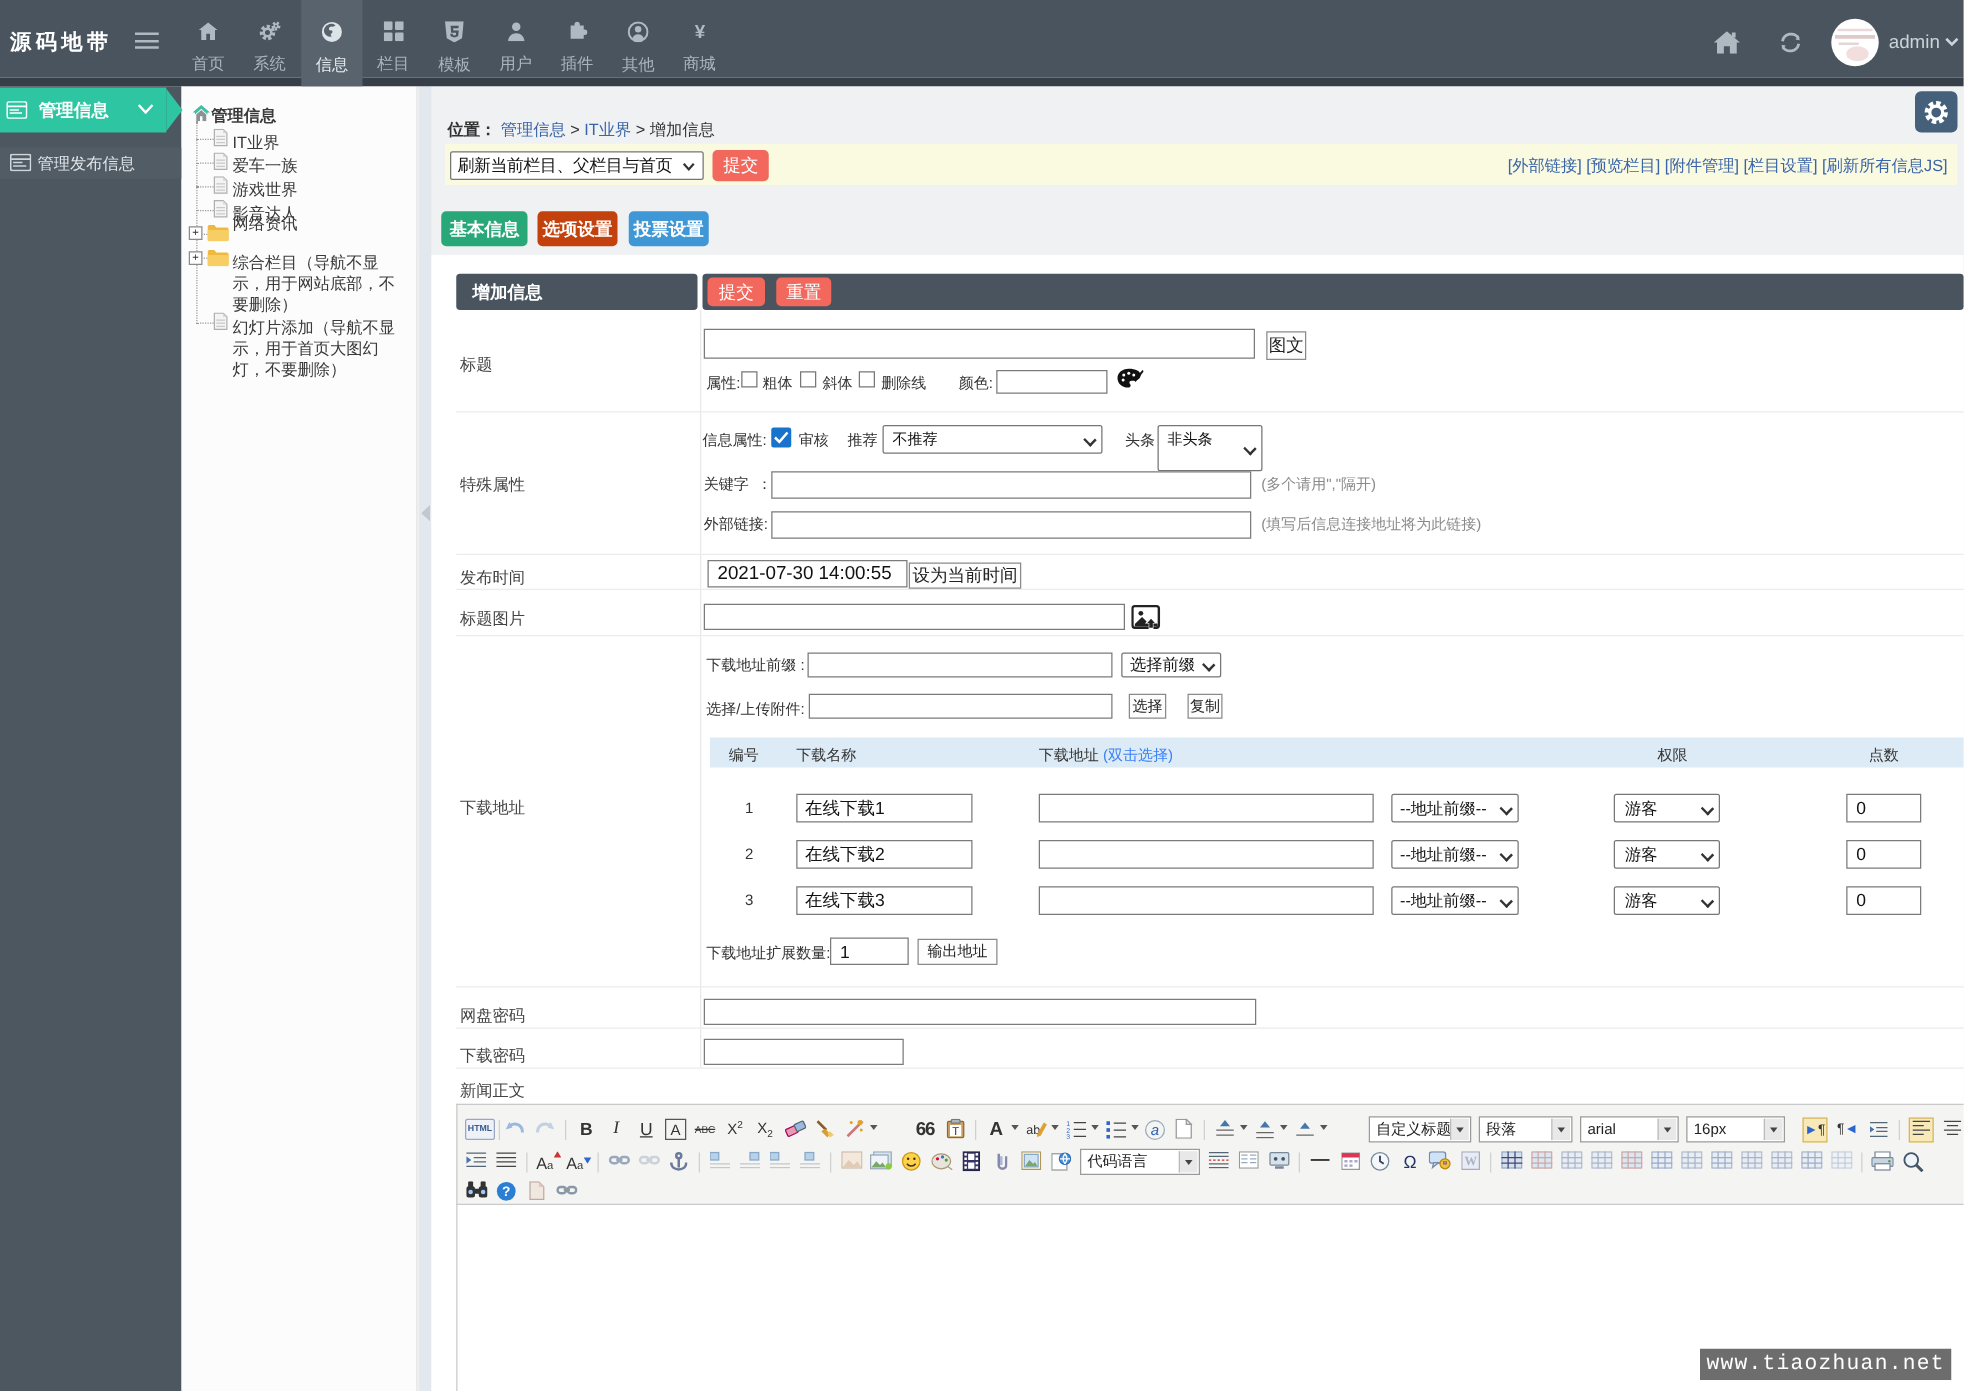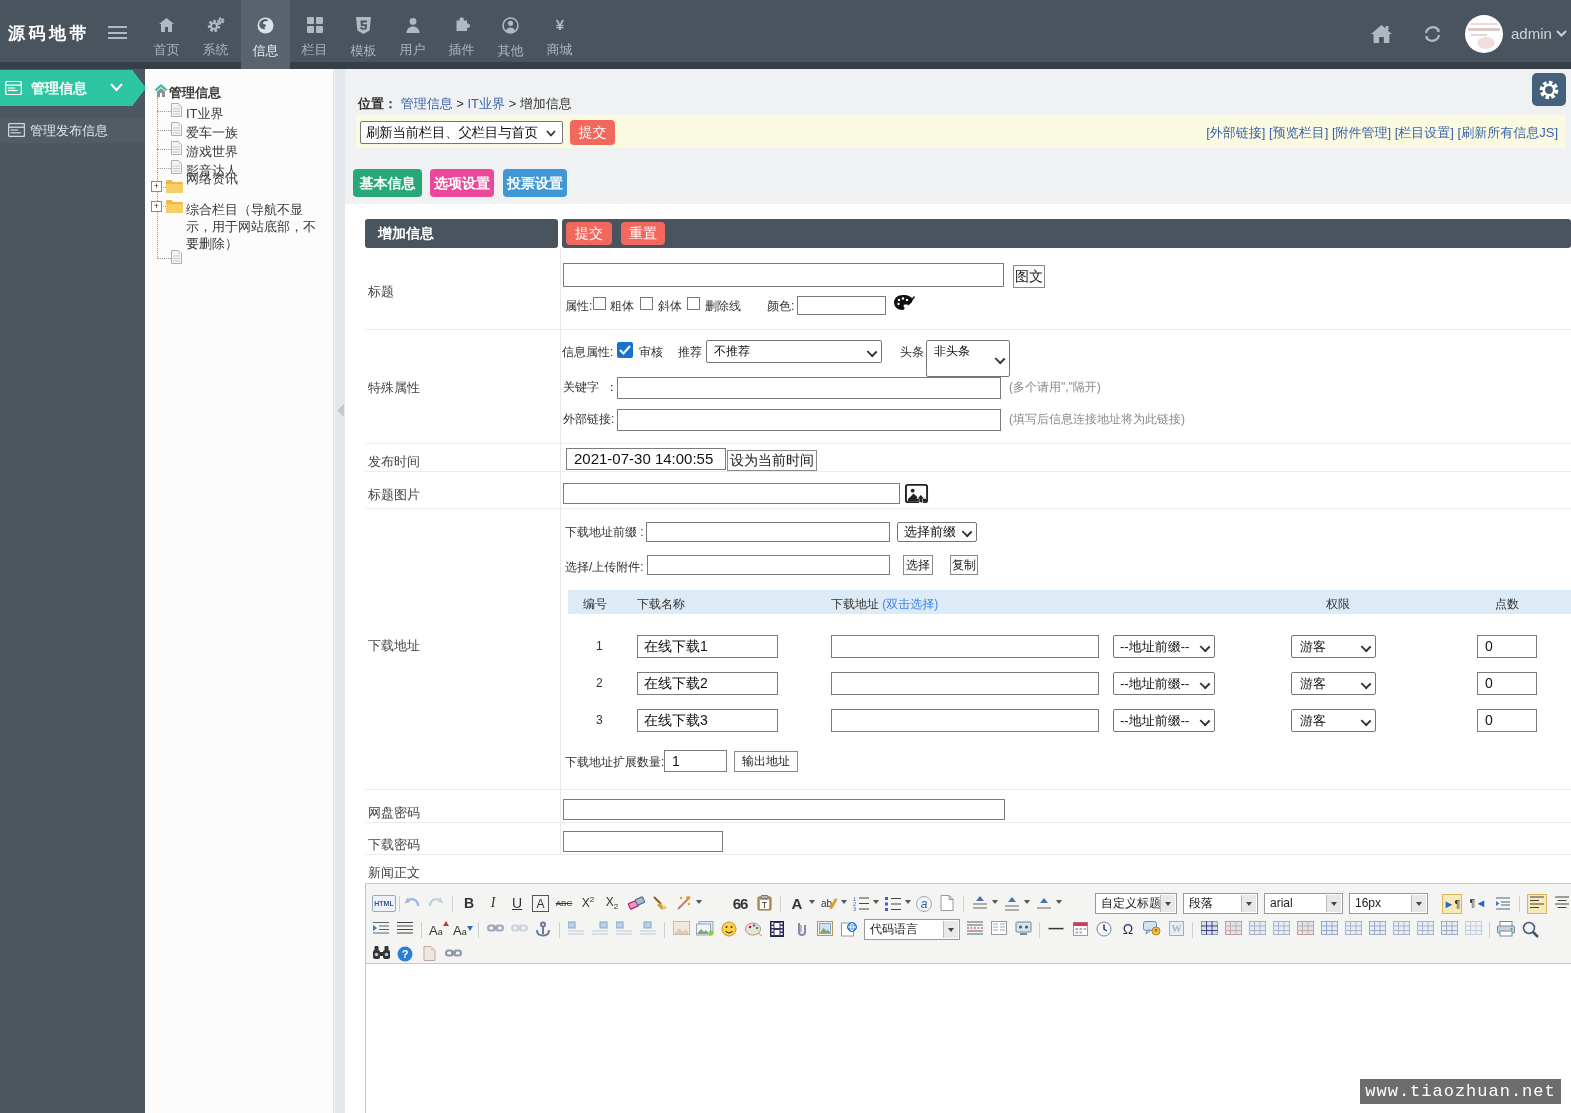"选项设置" div.tab { background: #ec4899 -> #c2410c }
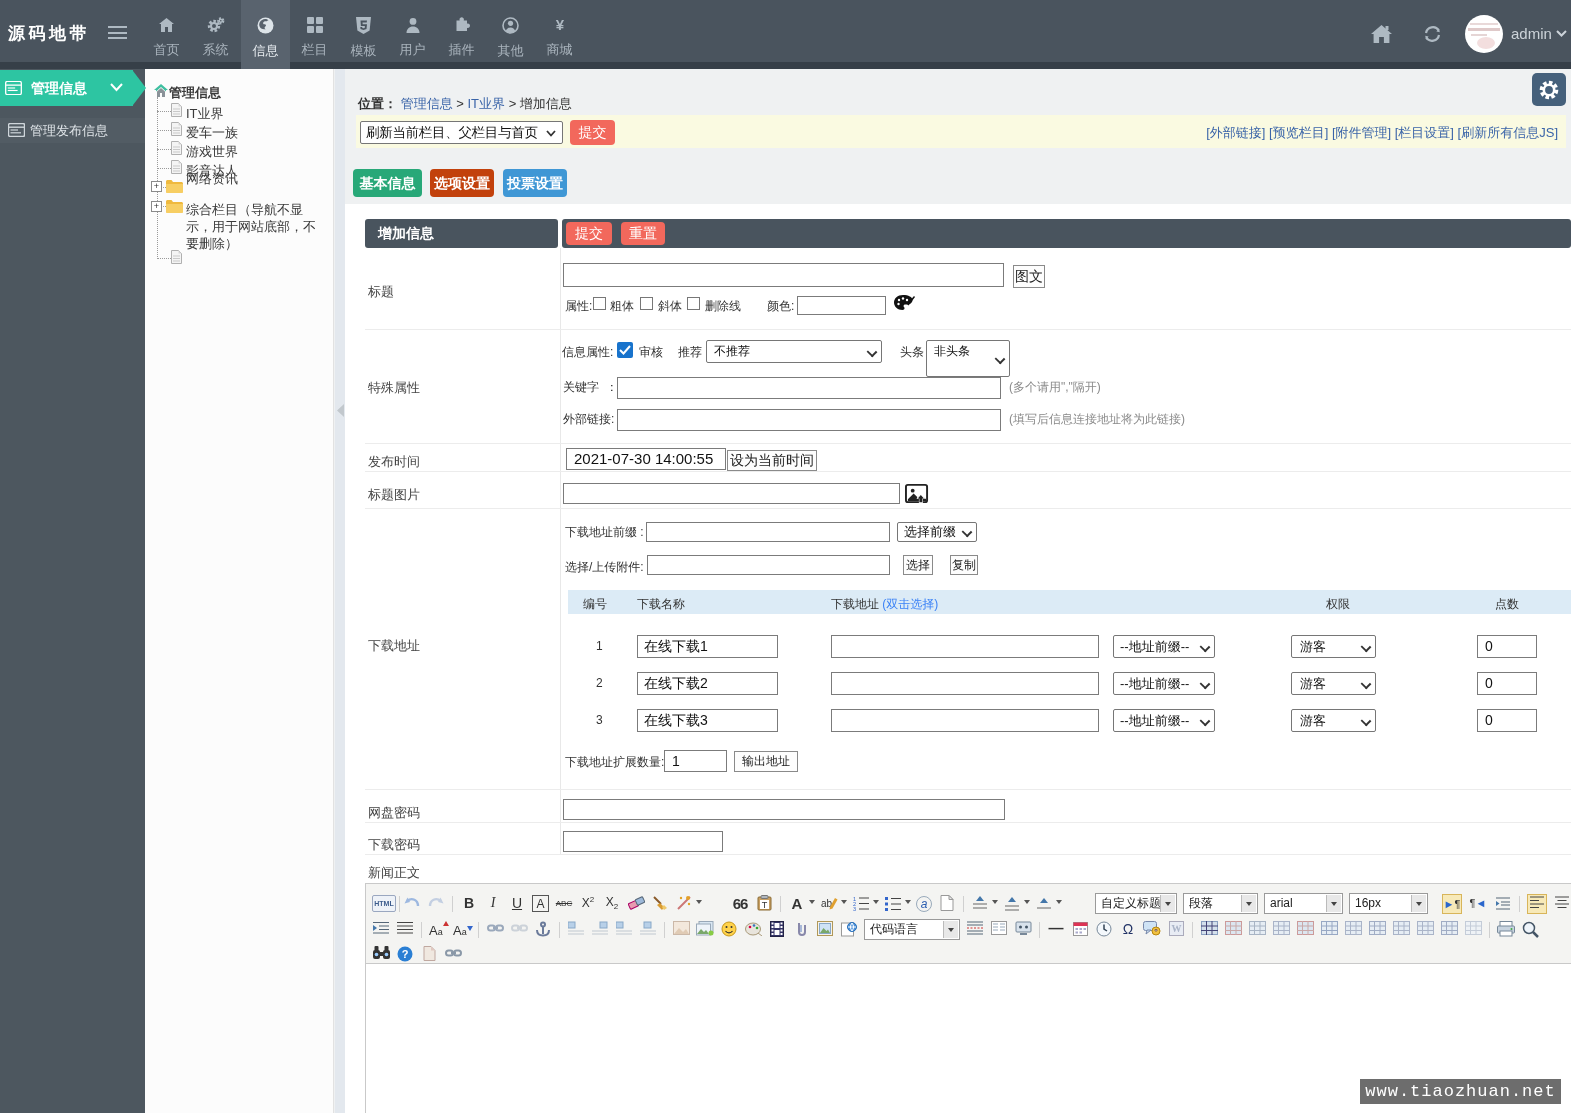"幻灯片添加（导航不显" div.t { html: none -> <div>幻灯片添加（导航不显<br>示，用于首页大图幻<br>灯，不要删除）</div> }
